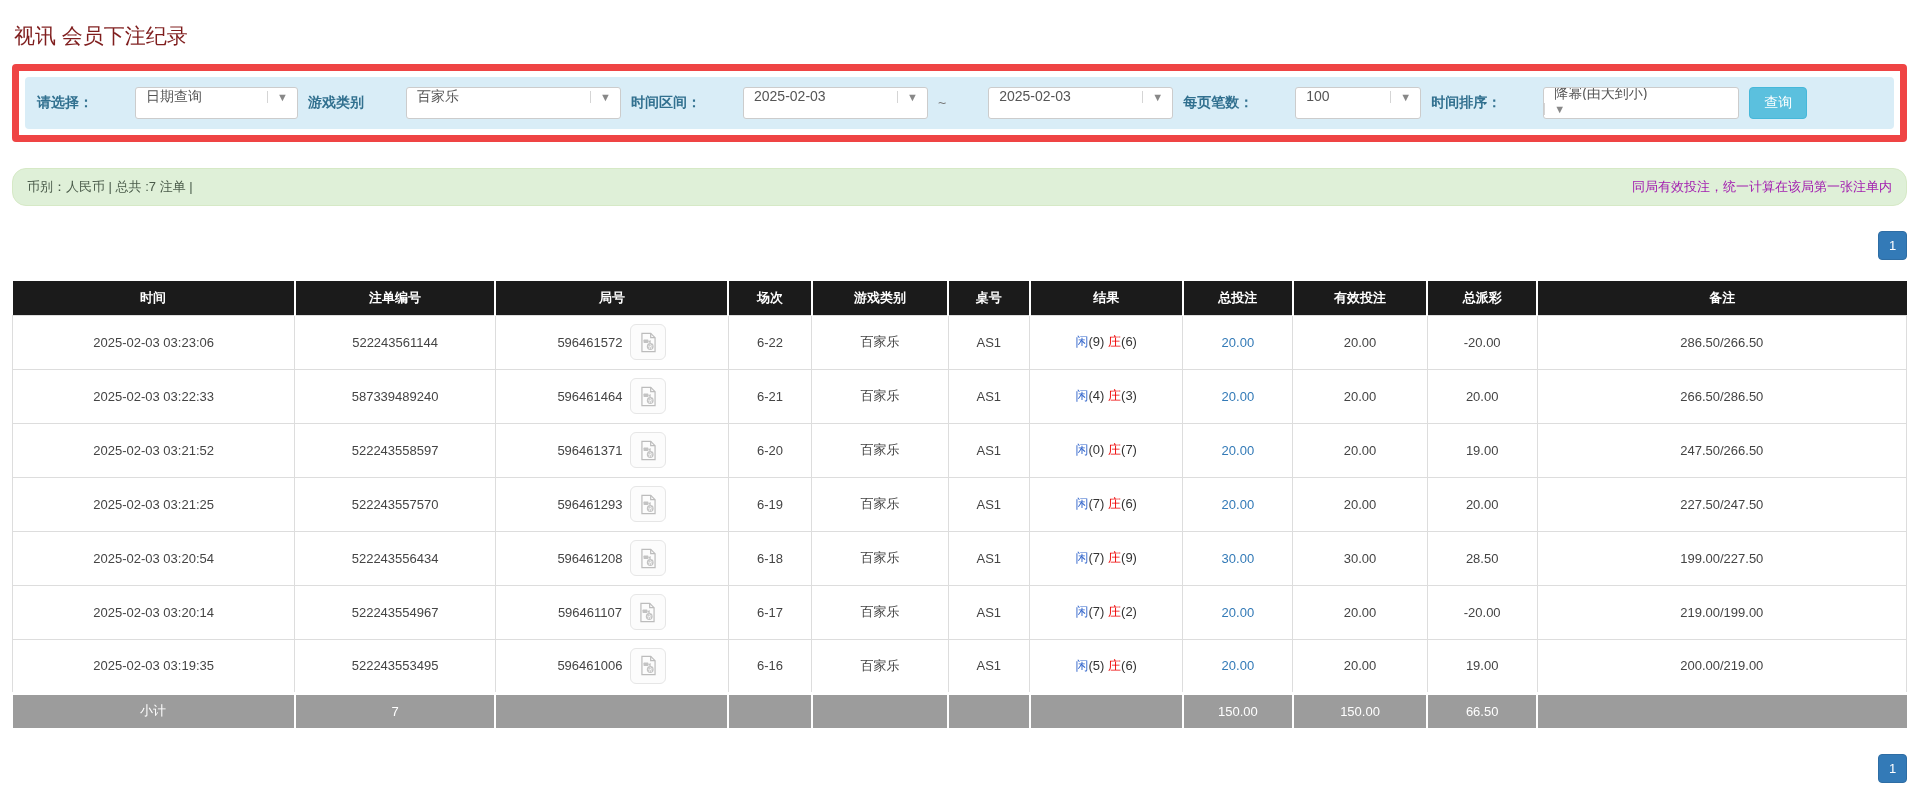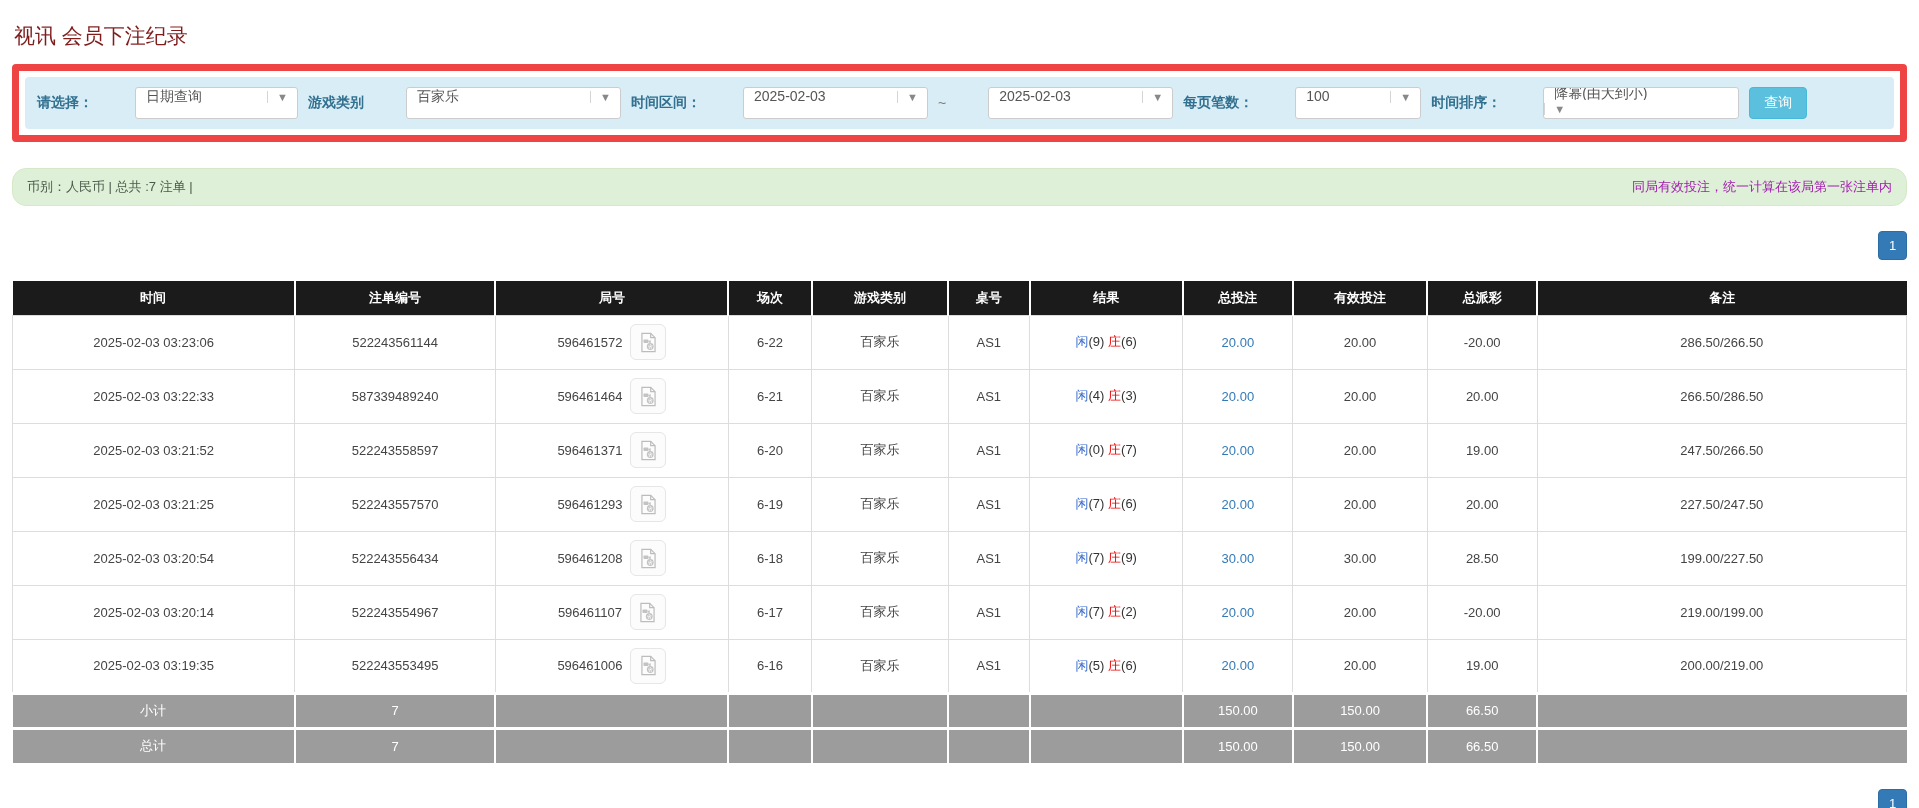"总计" tr { html: <tr> <td>总计</td> <td>7</td> <td></td> <td></td> <td></td> <td></td> <td></td> <td>150.00</td> <td>150.00</td> <td>66.50</td> <td></td> </tr> -> none }
